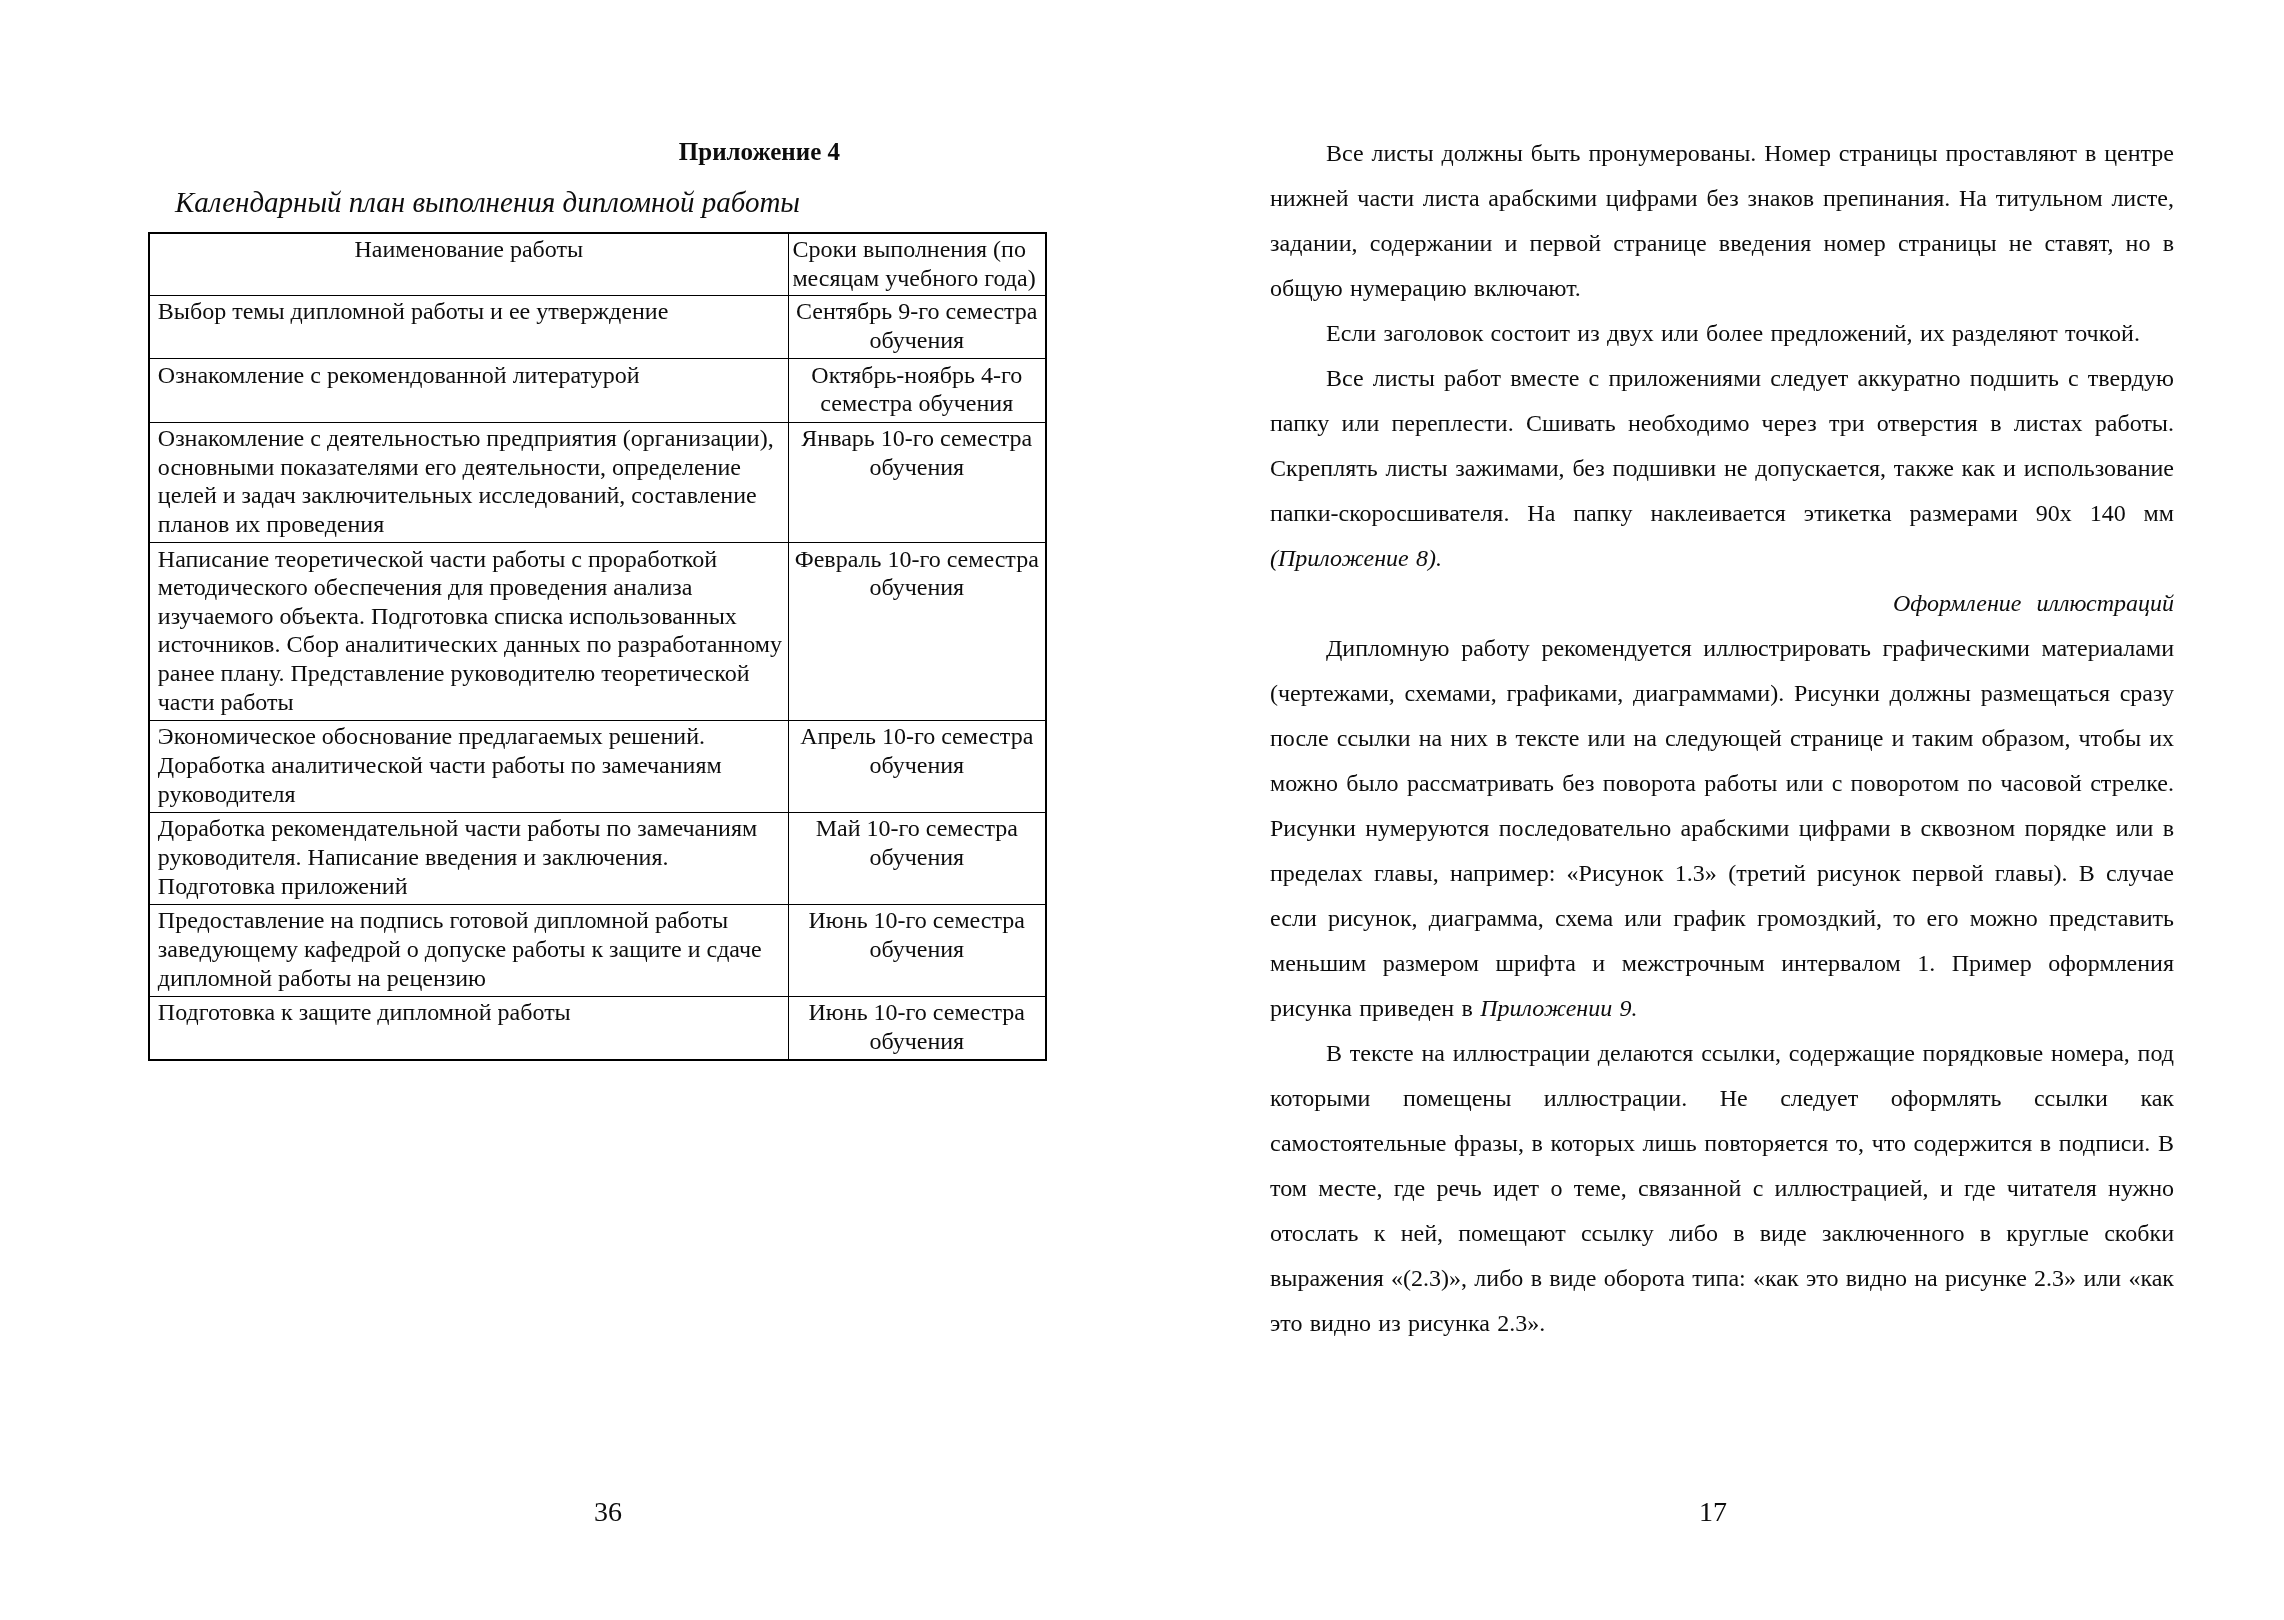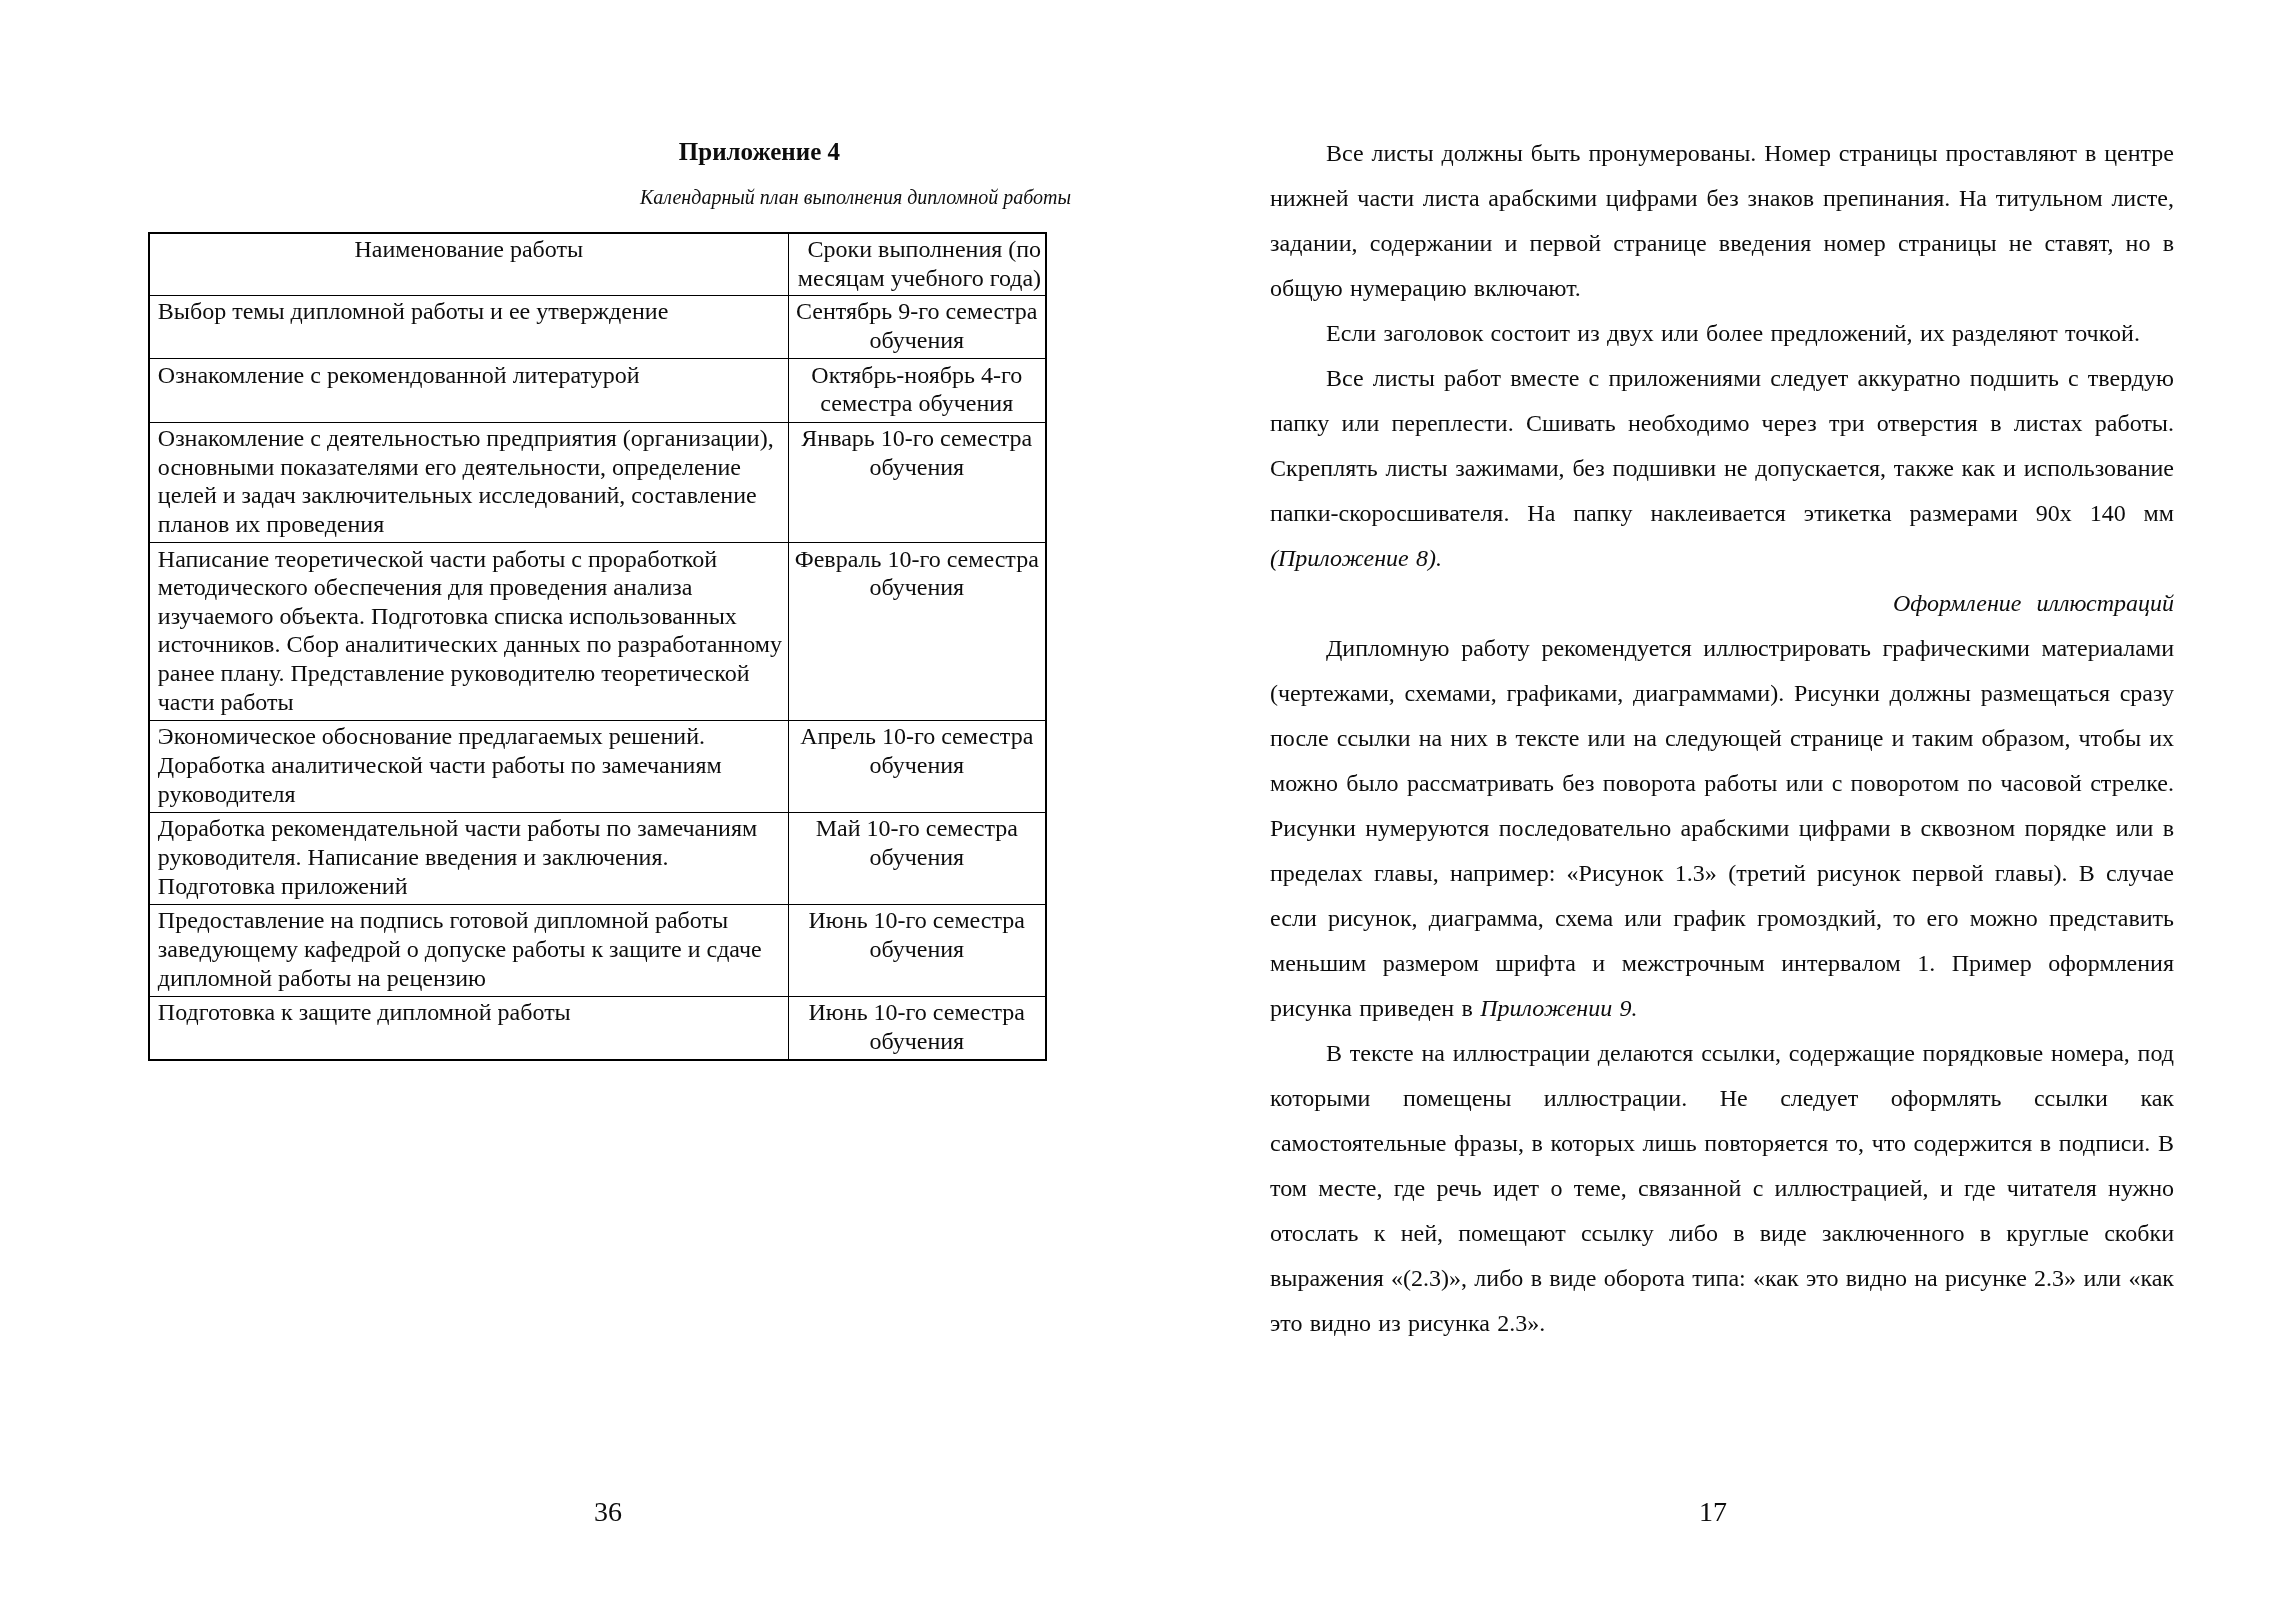"Календарный план выполнения дипломной" .doc-title { font-size: 20px -> 29px; text-align: right -> left }
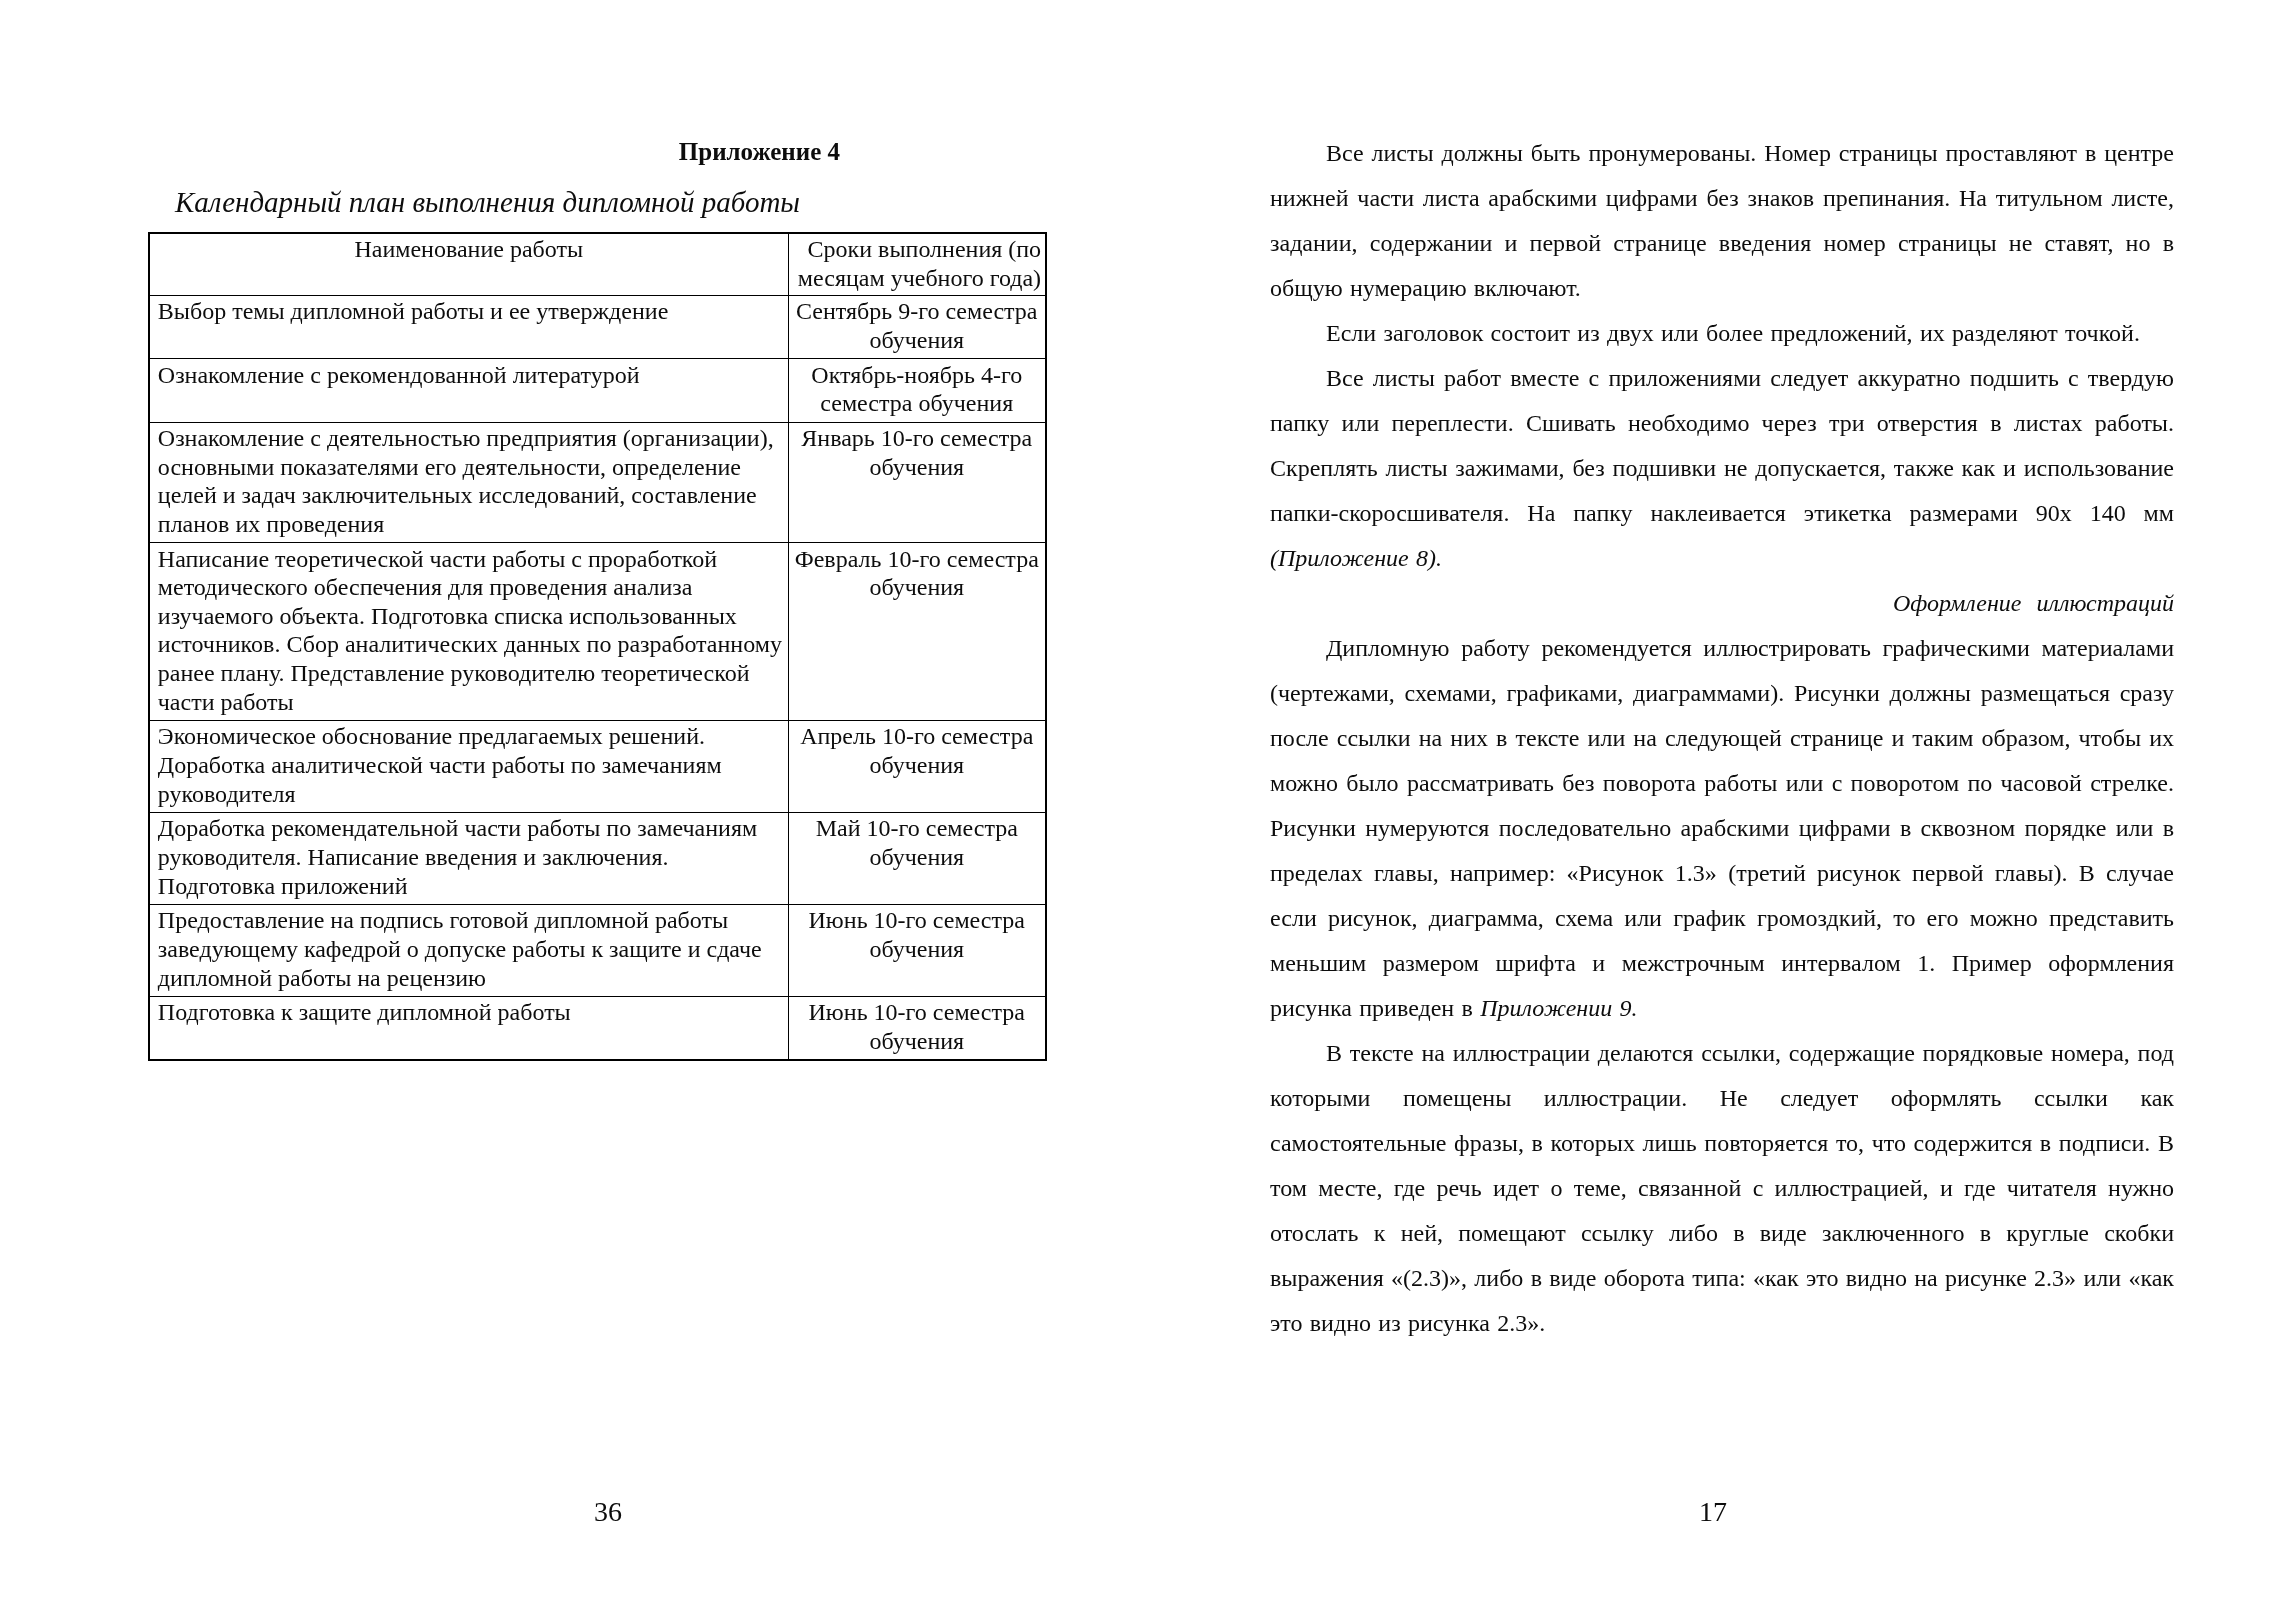"Сроки выполнения (по месяцам учебного" th.h-term { text-align: right -> left }
